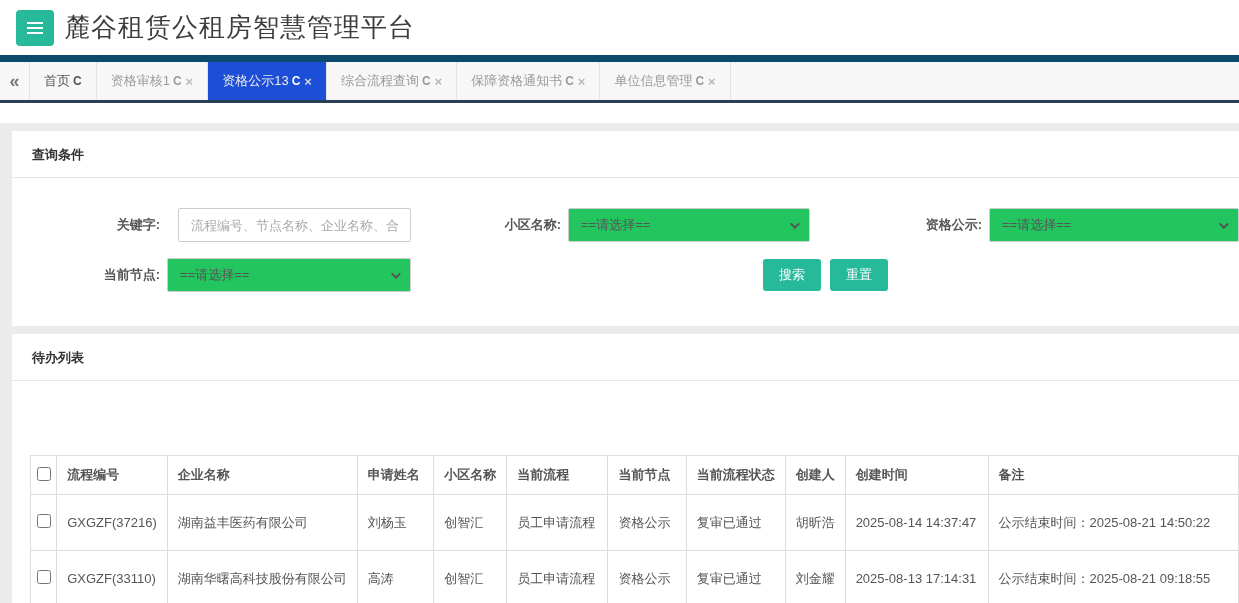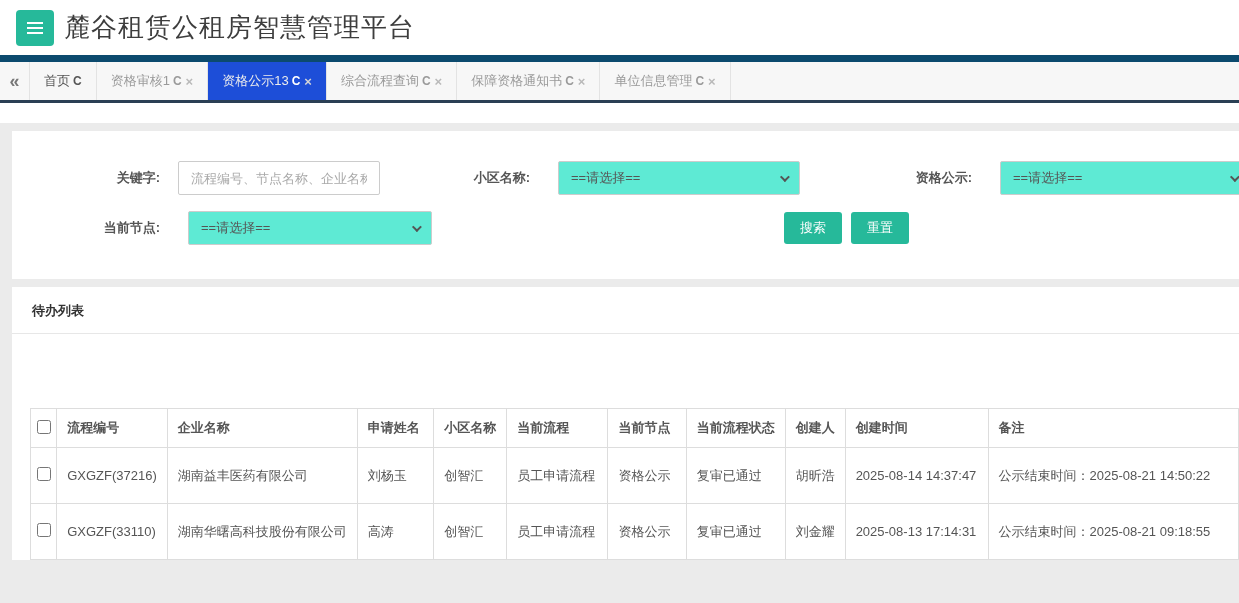"查询条件" div.panel-title { html: none -> <div>查询条件</div> }
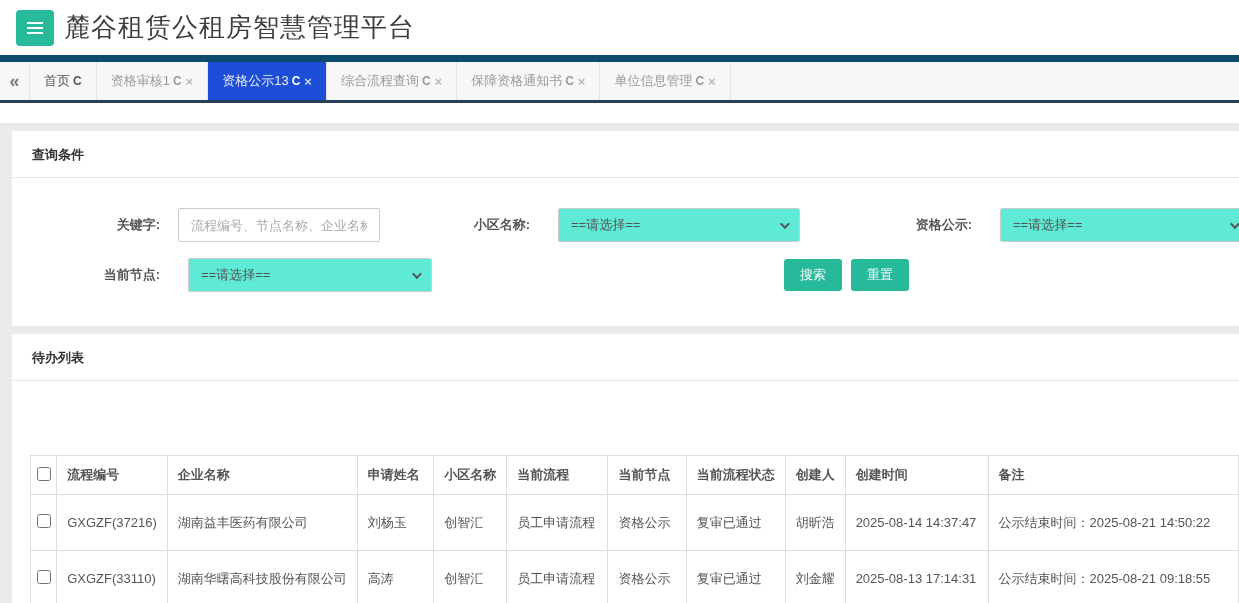"==请选择==" .select-box { background: #5eead4 -> #22c55e; margin-left: 28px -> 7px }
